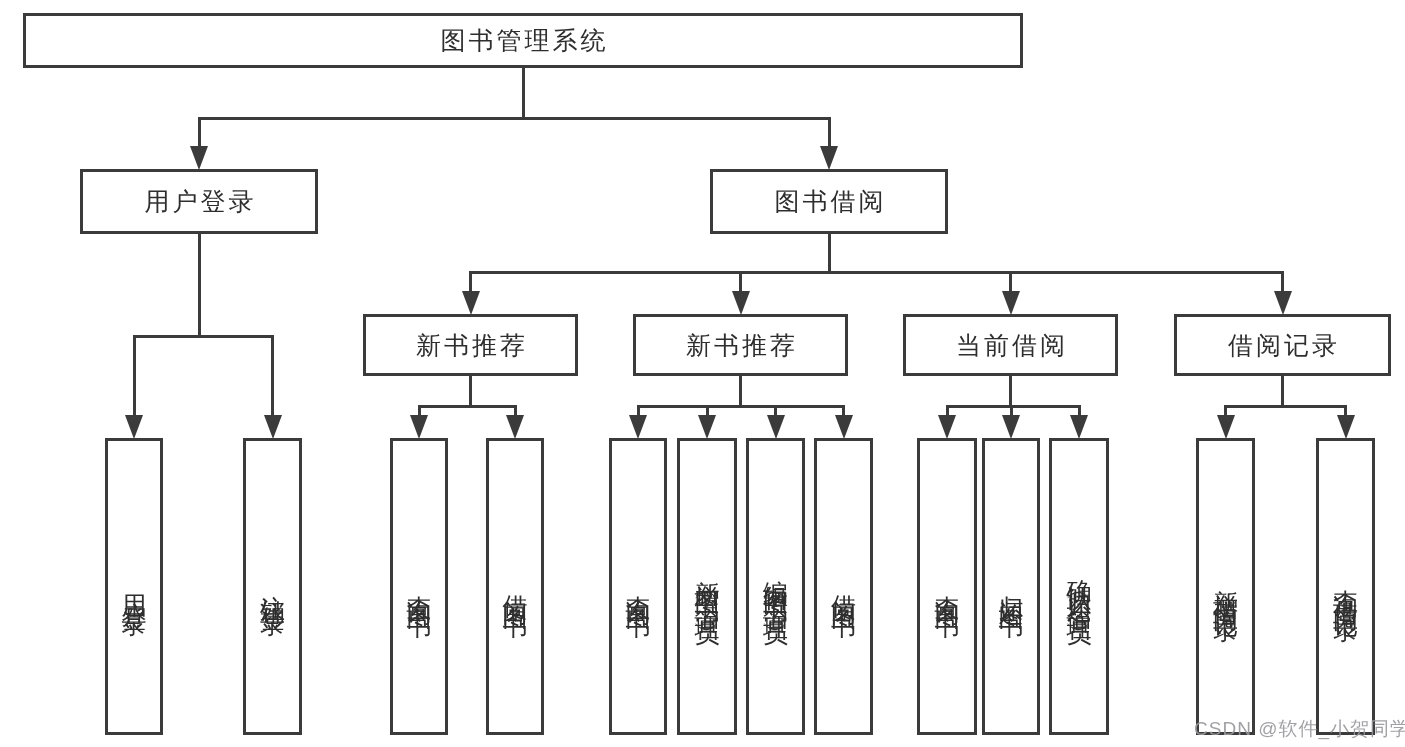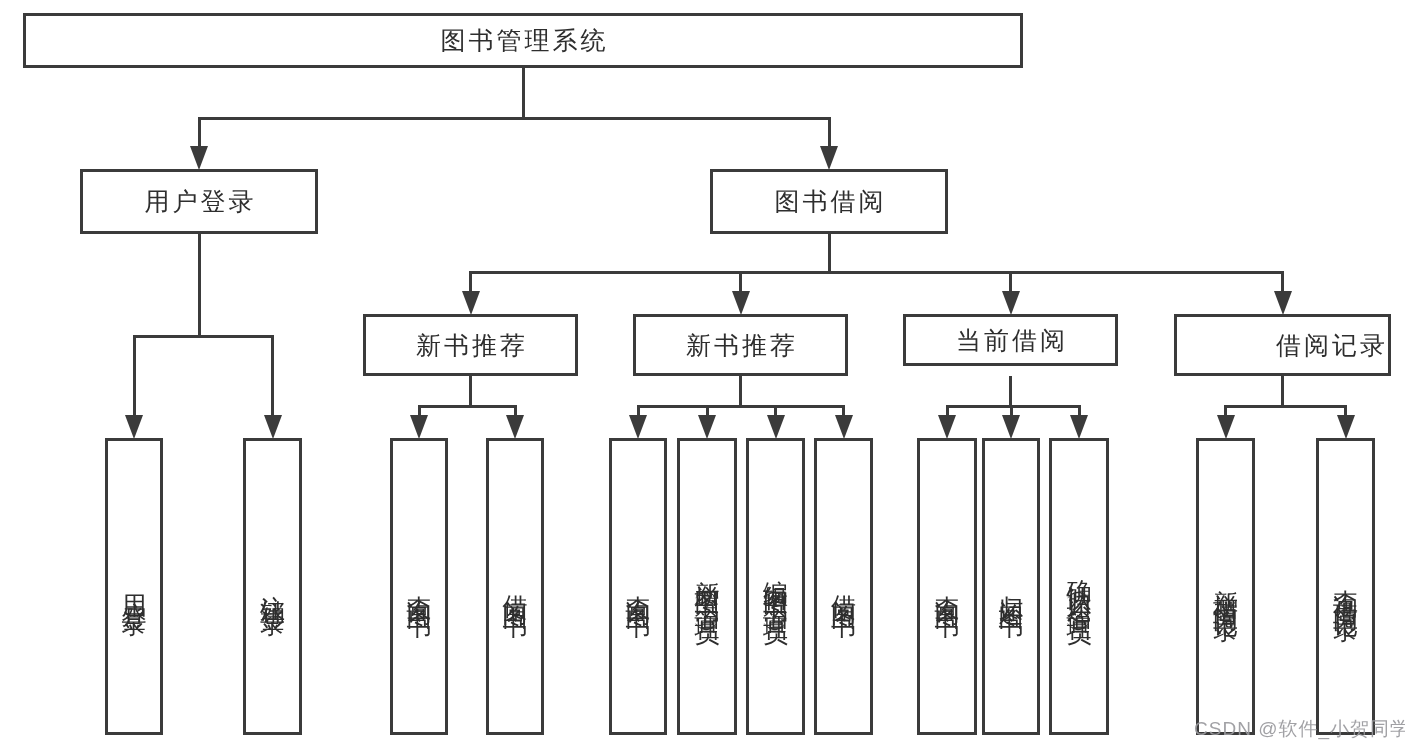"当前借阅" div.node { height: 52px -> 62px }
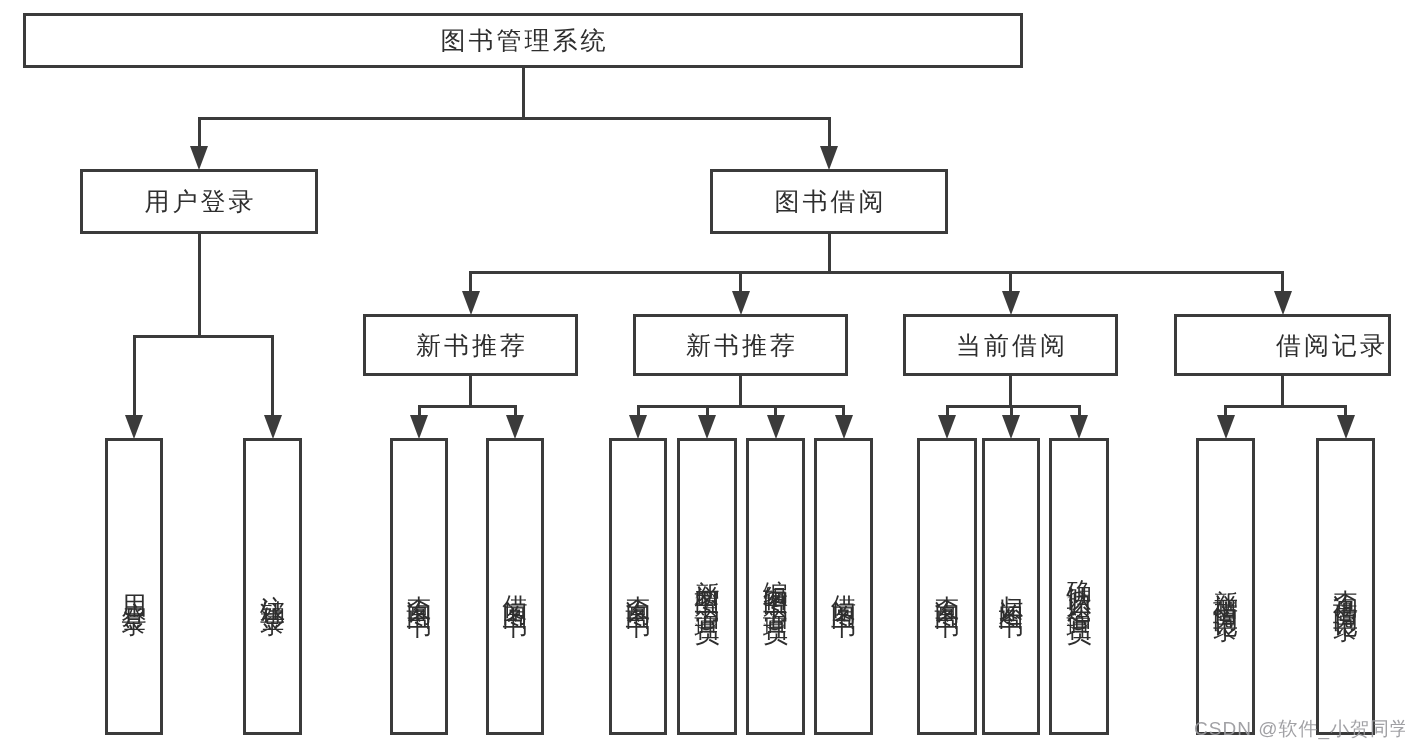"借阅记录" div.node { justify-content: flex-end -> none }
